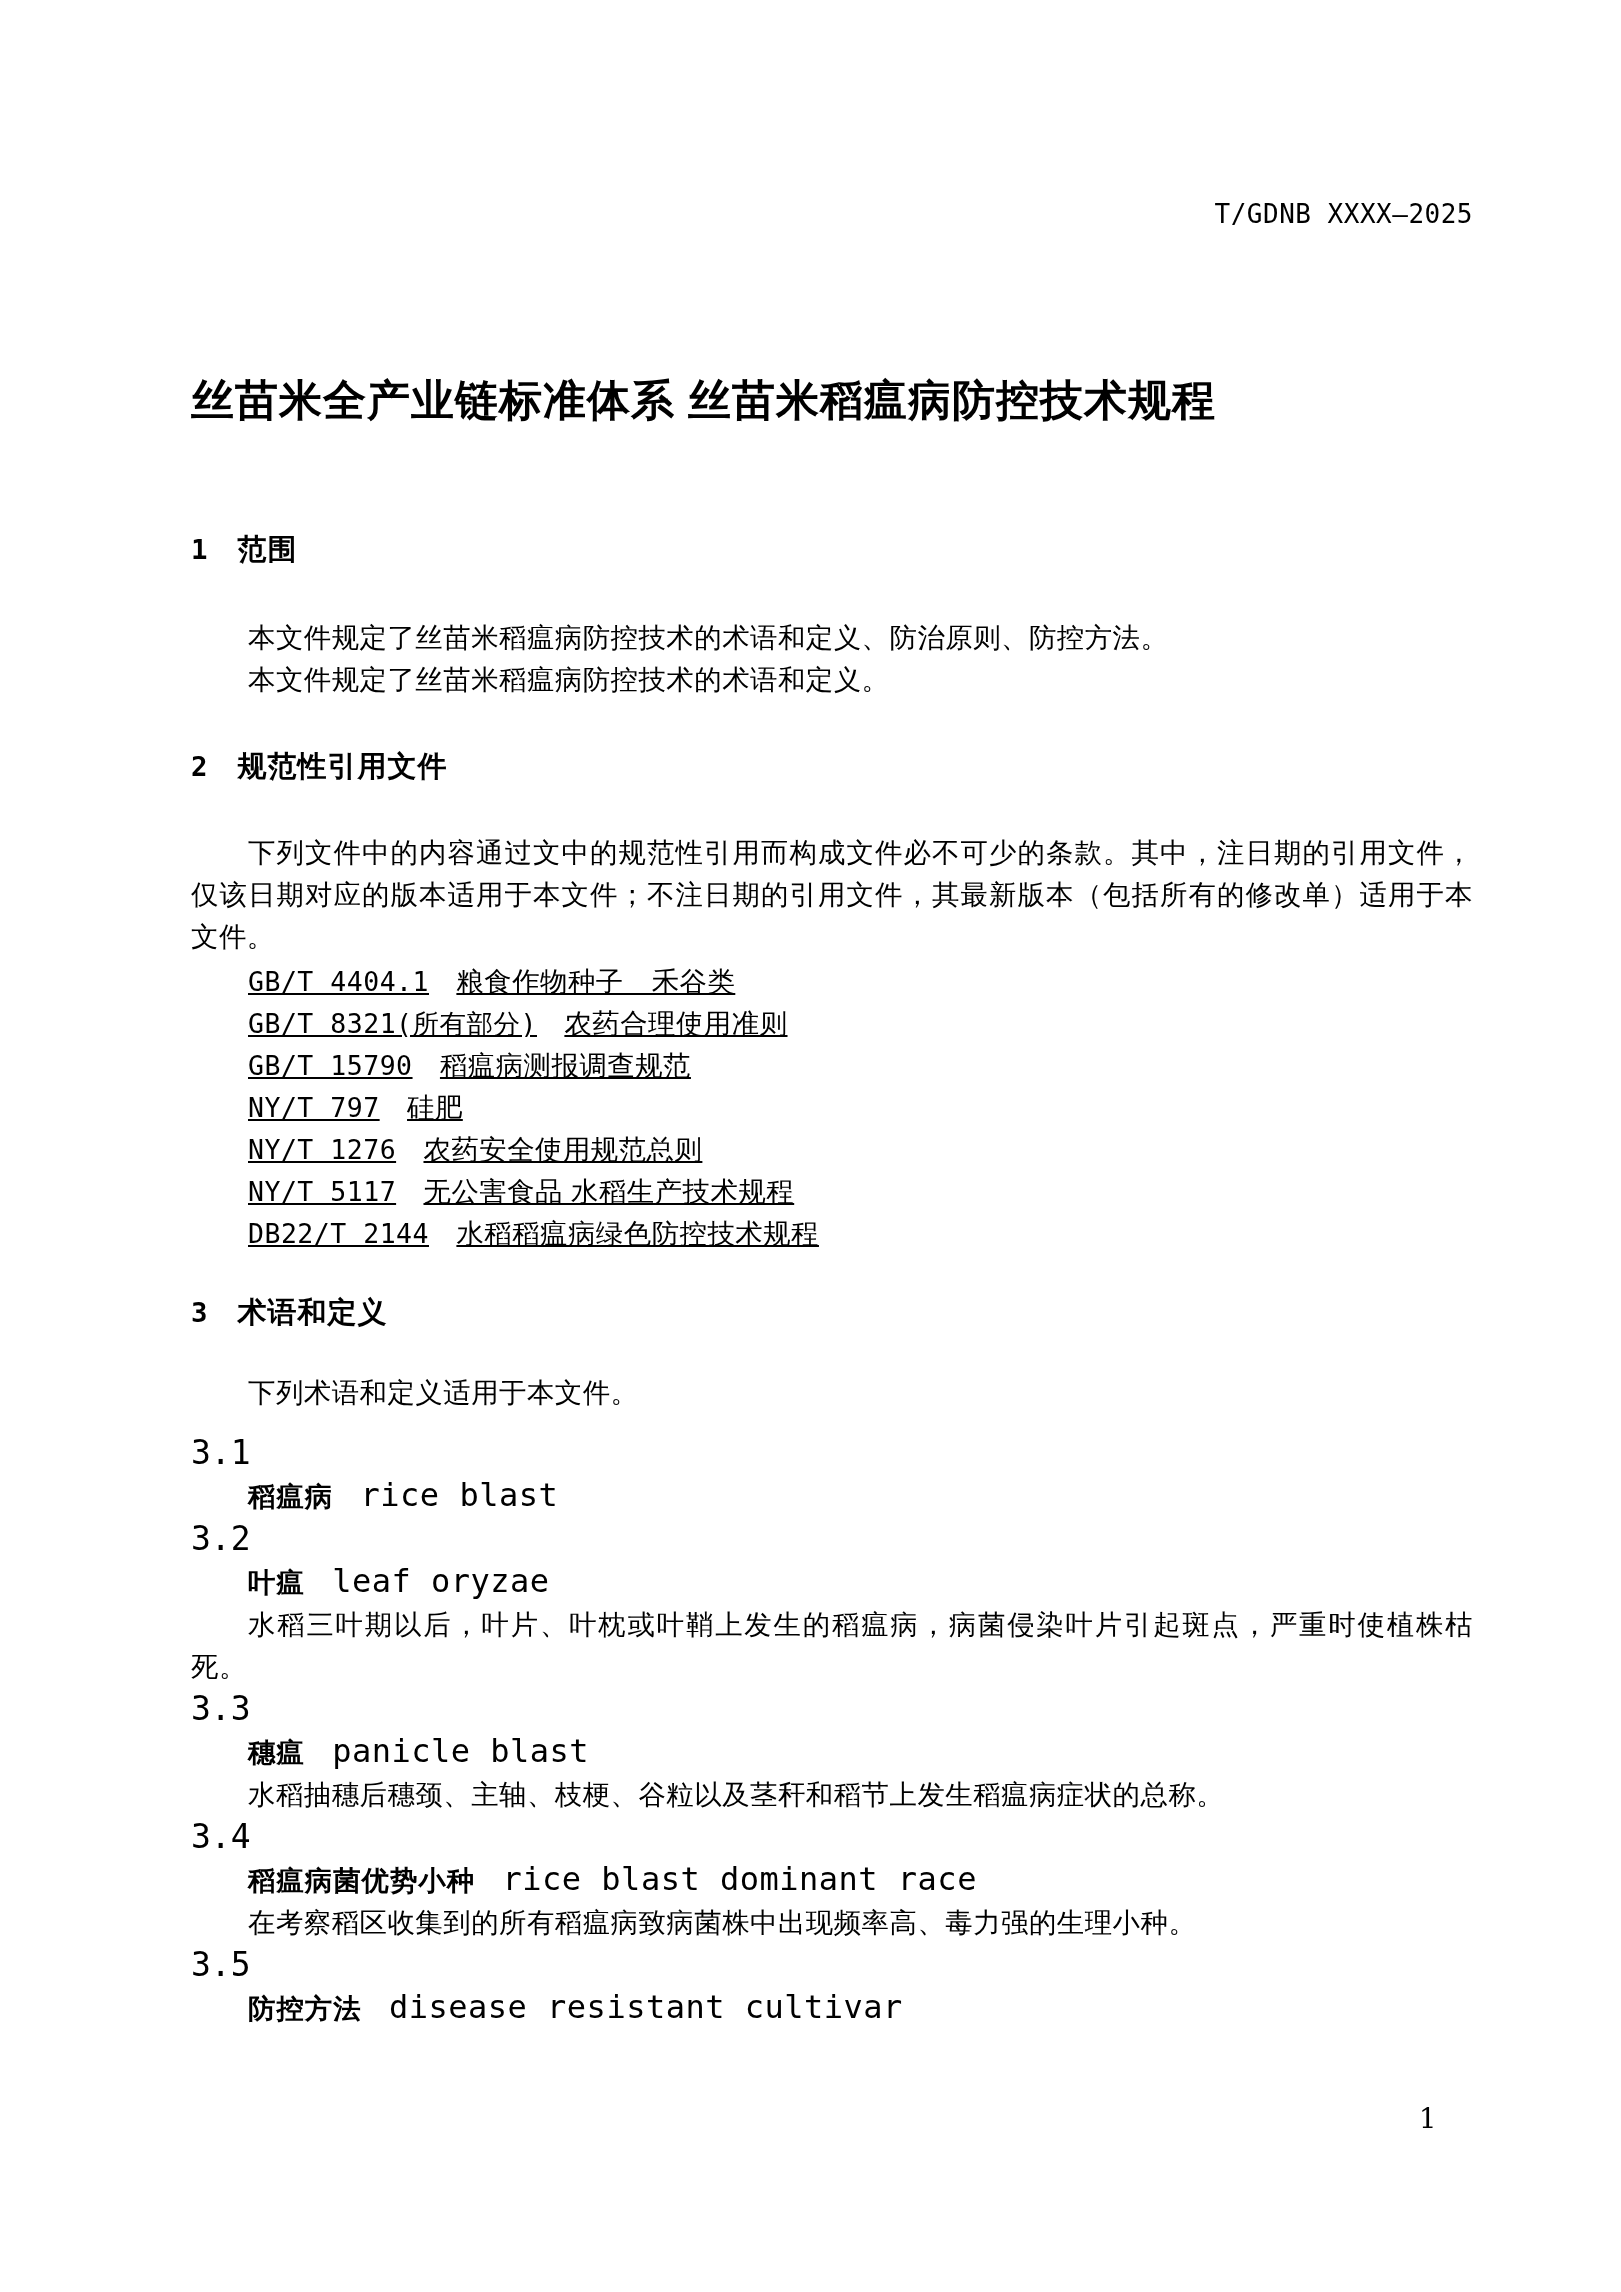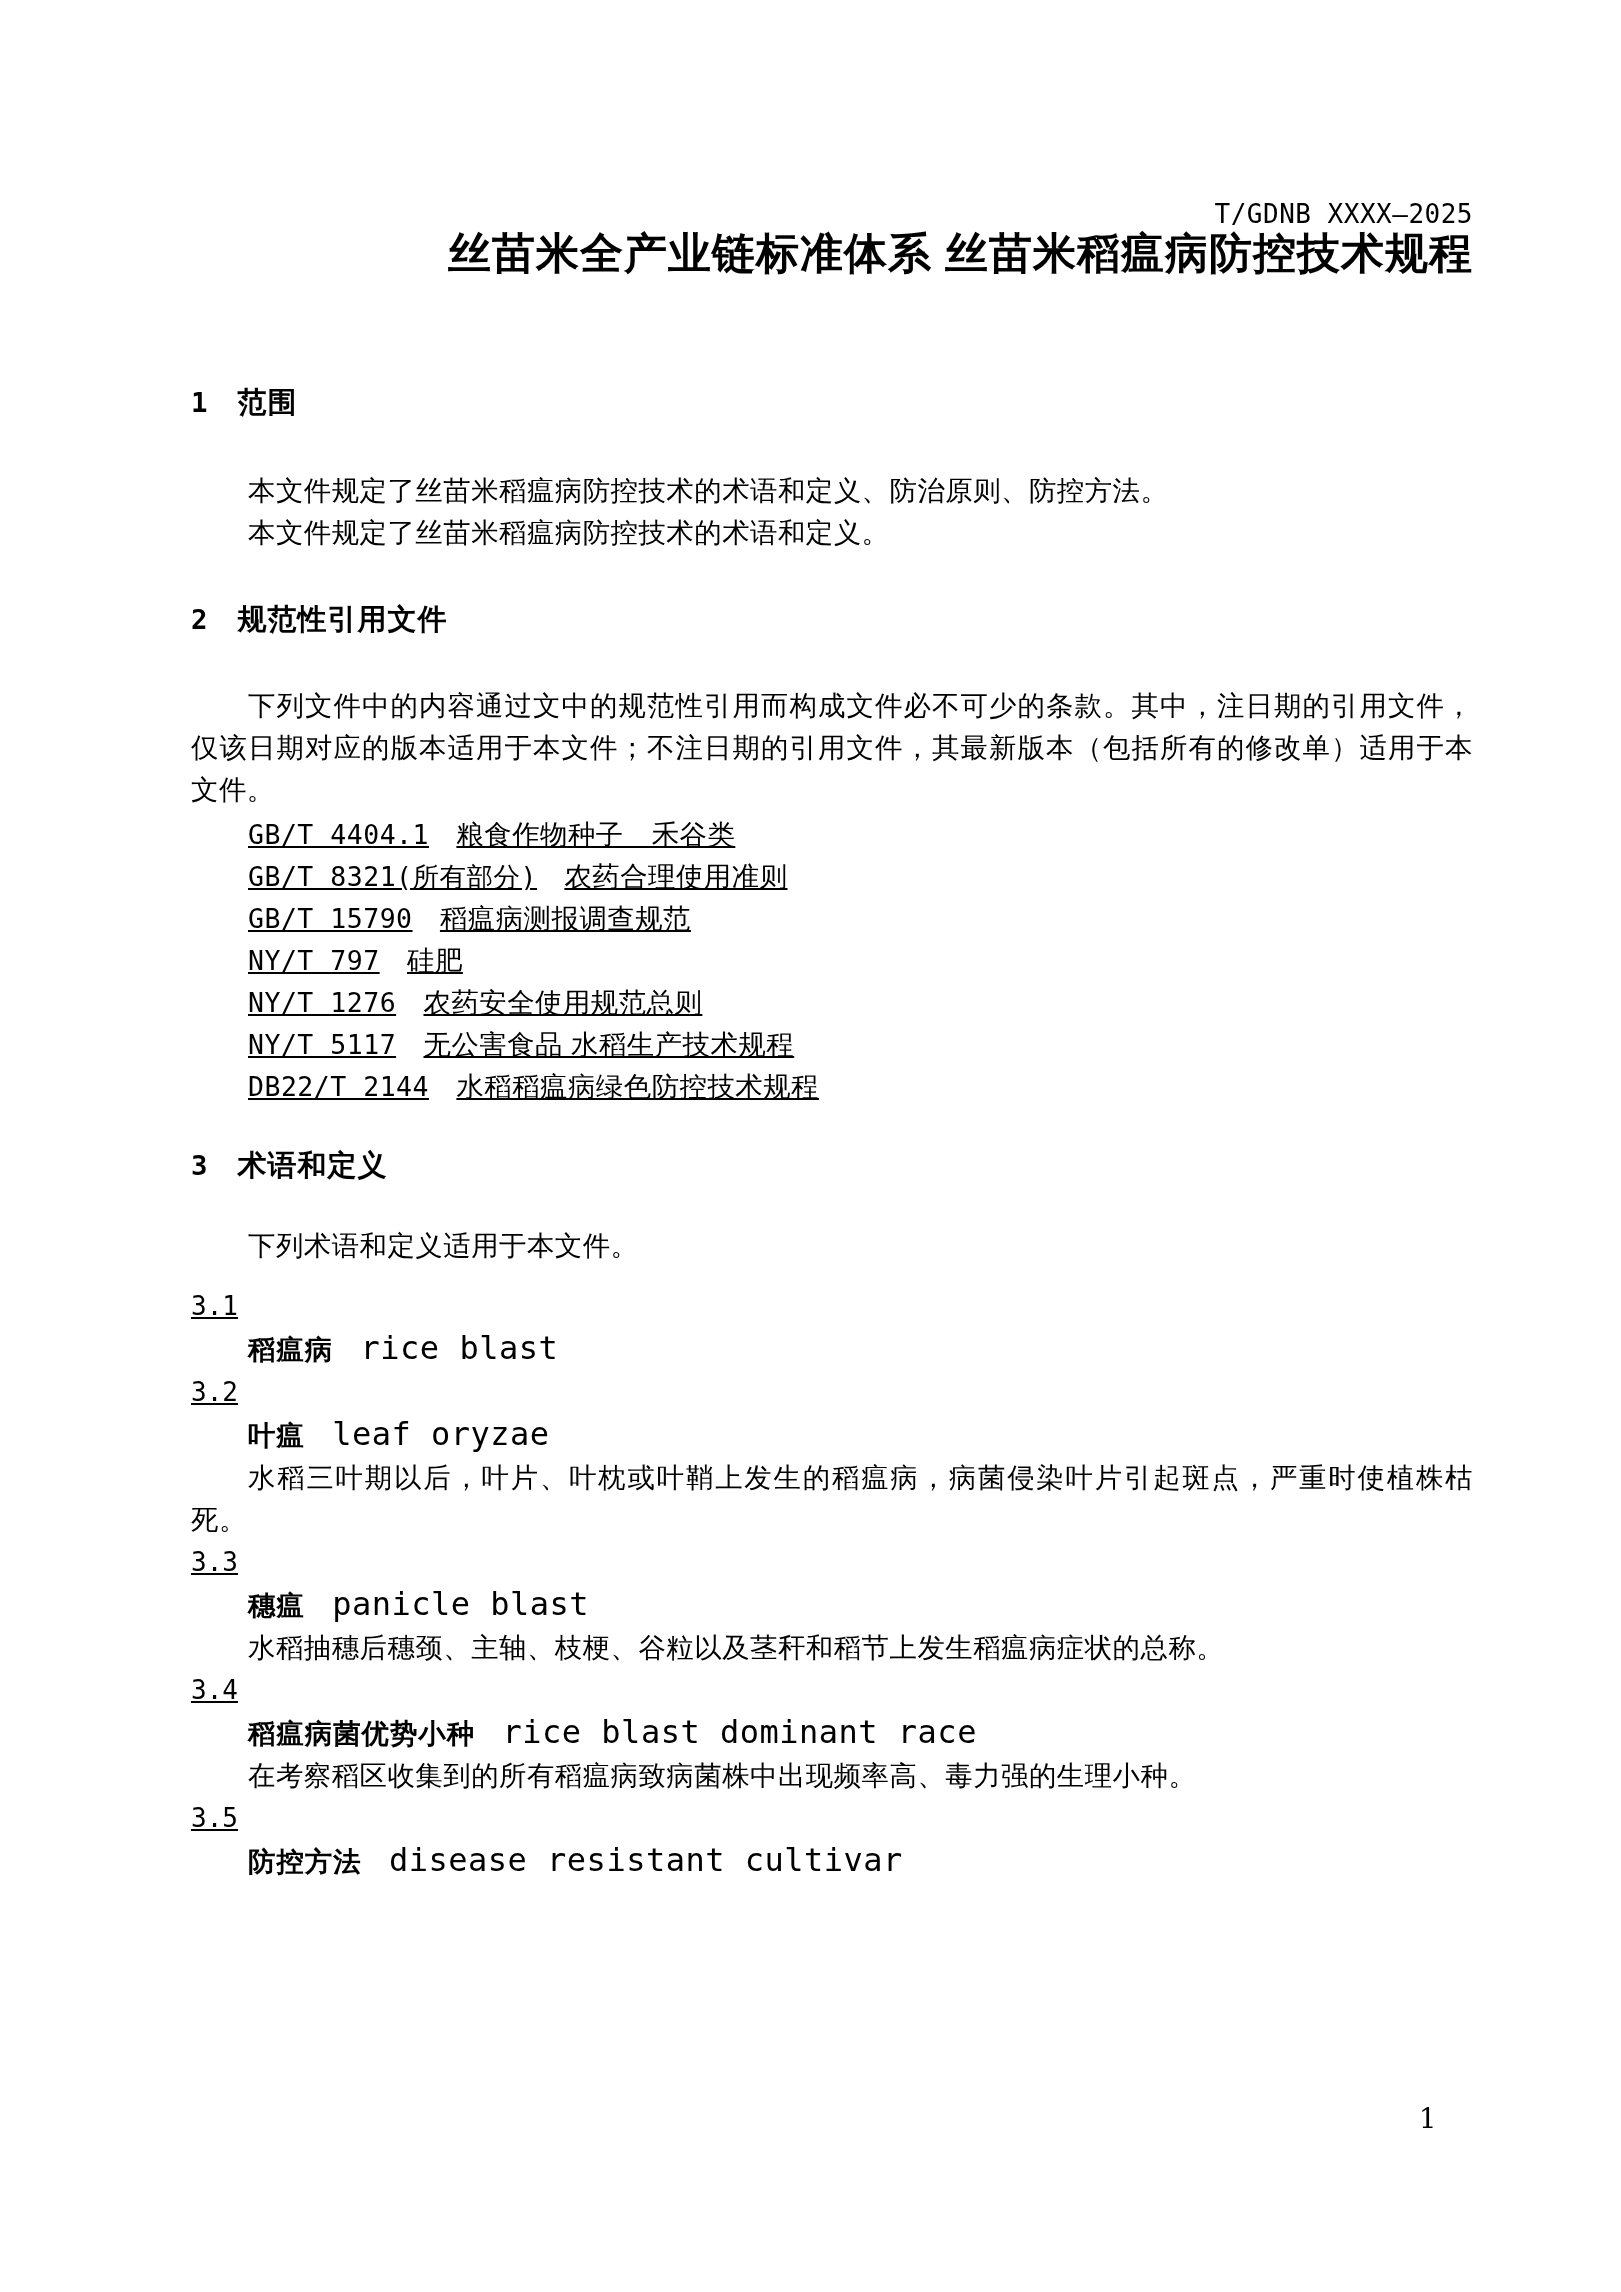"丝苗米全产业链标准体系 丝苗米稻瘟病防控技术规程" .doc-title { margin-top: none -> 147px; text-align: right -> left }
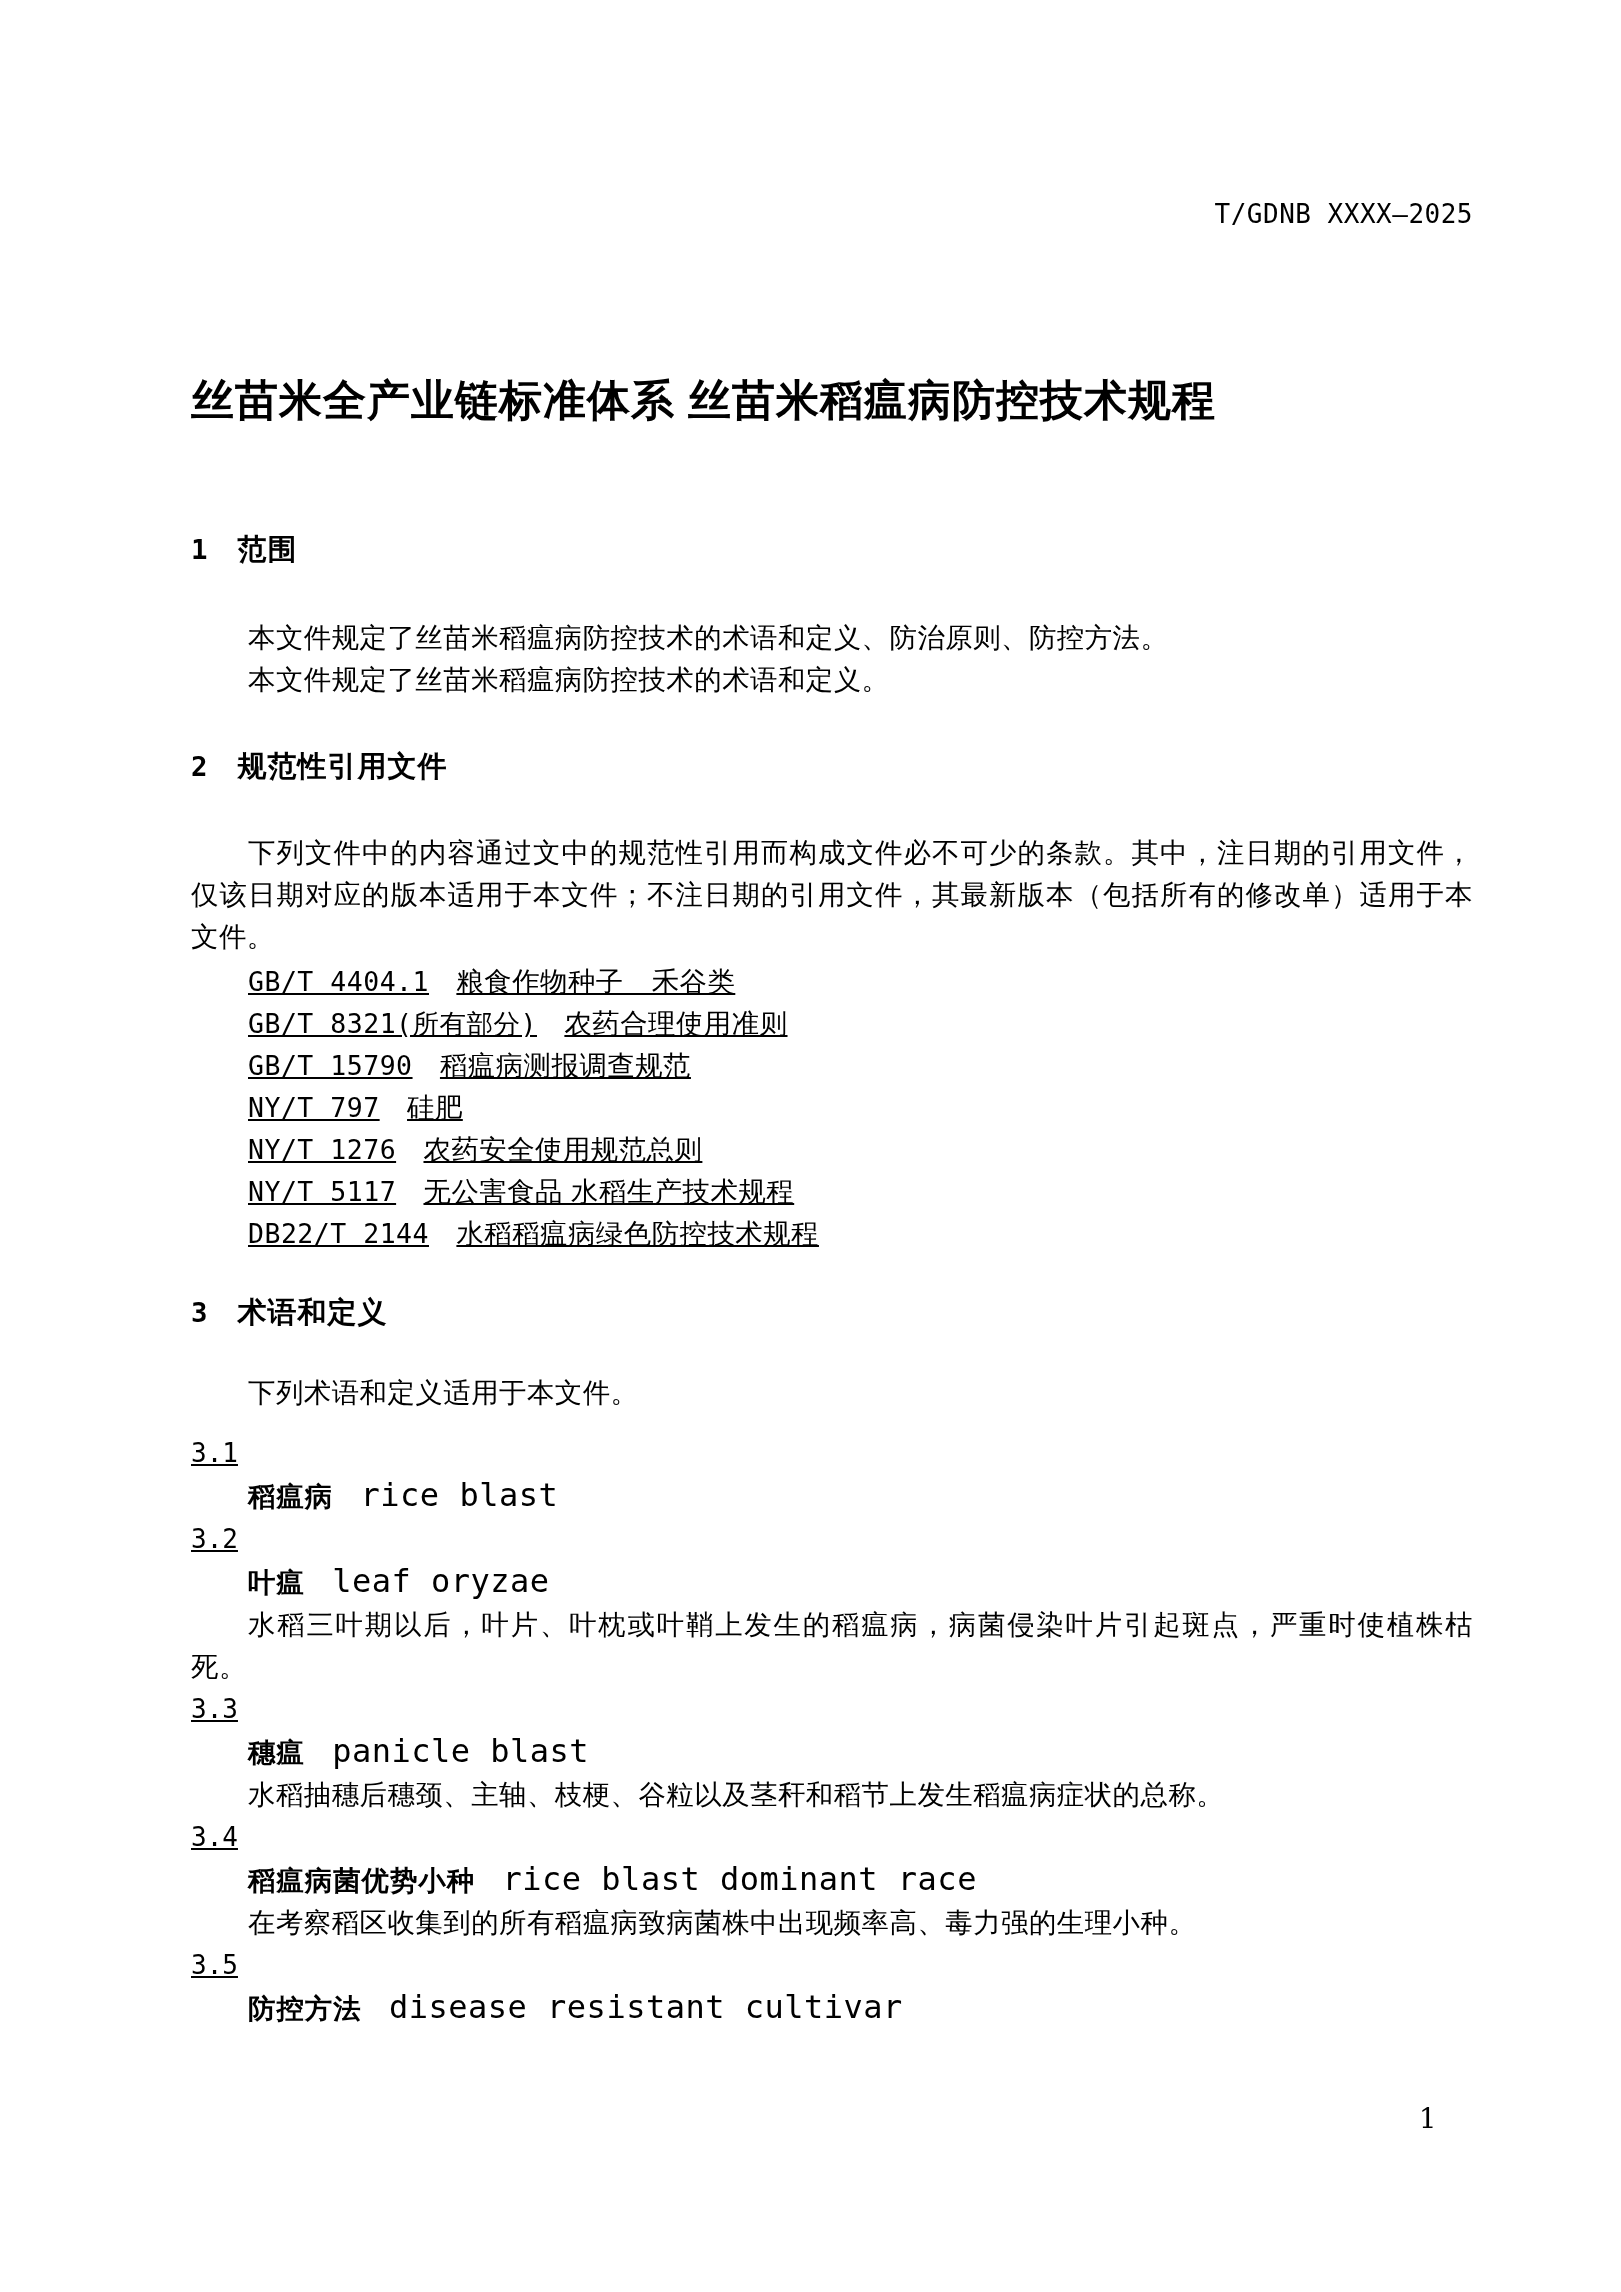"3.1" .term-num { font-size: 26px -> 33px; text-decoration: underline -> none }
